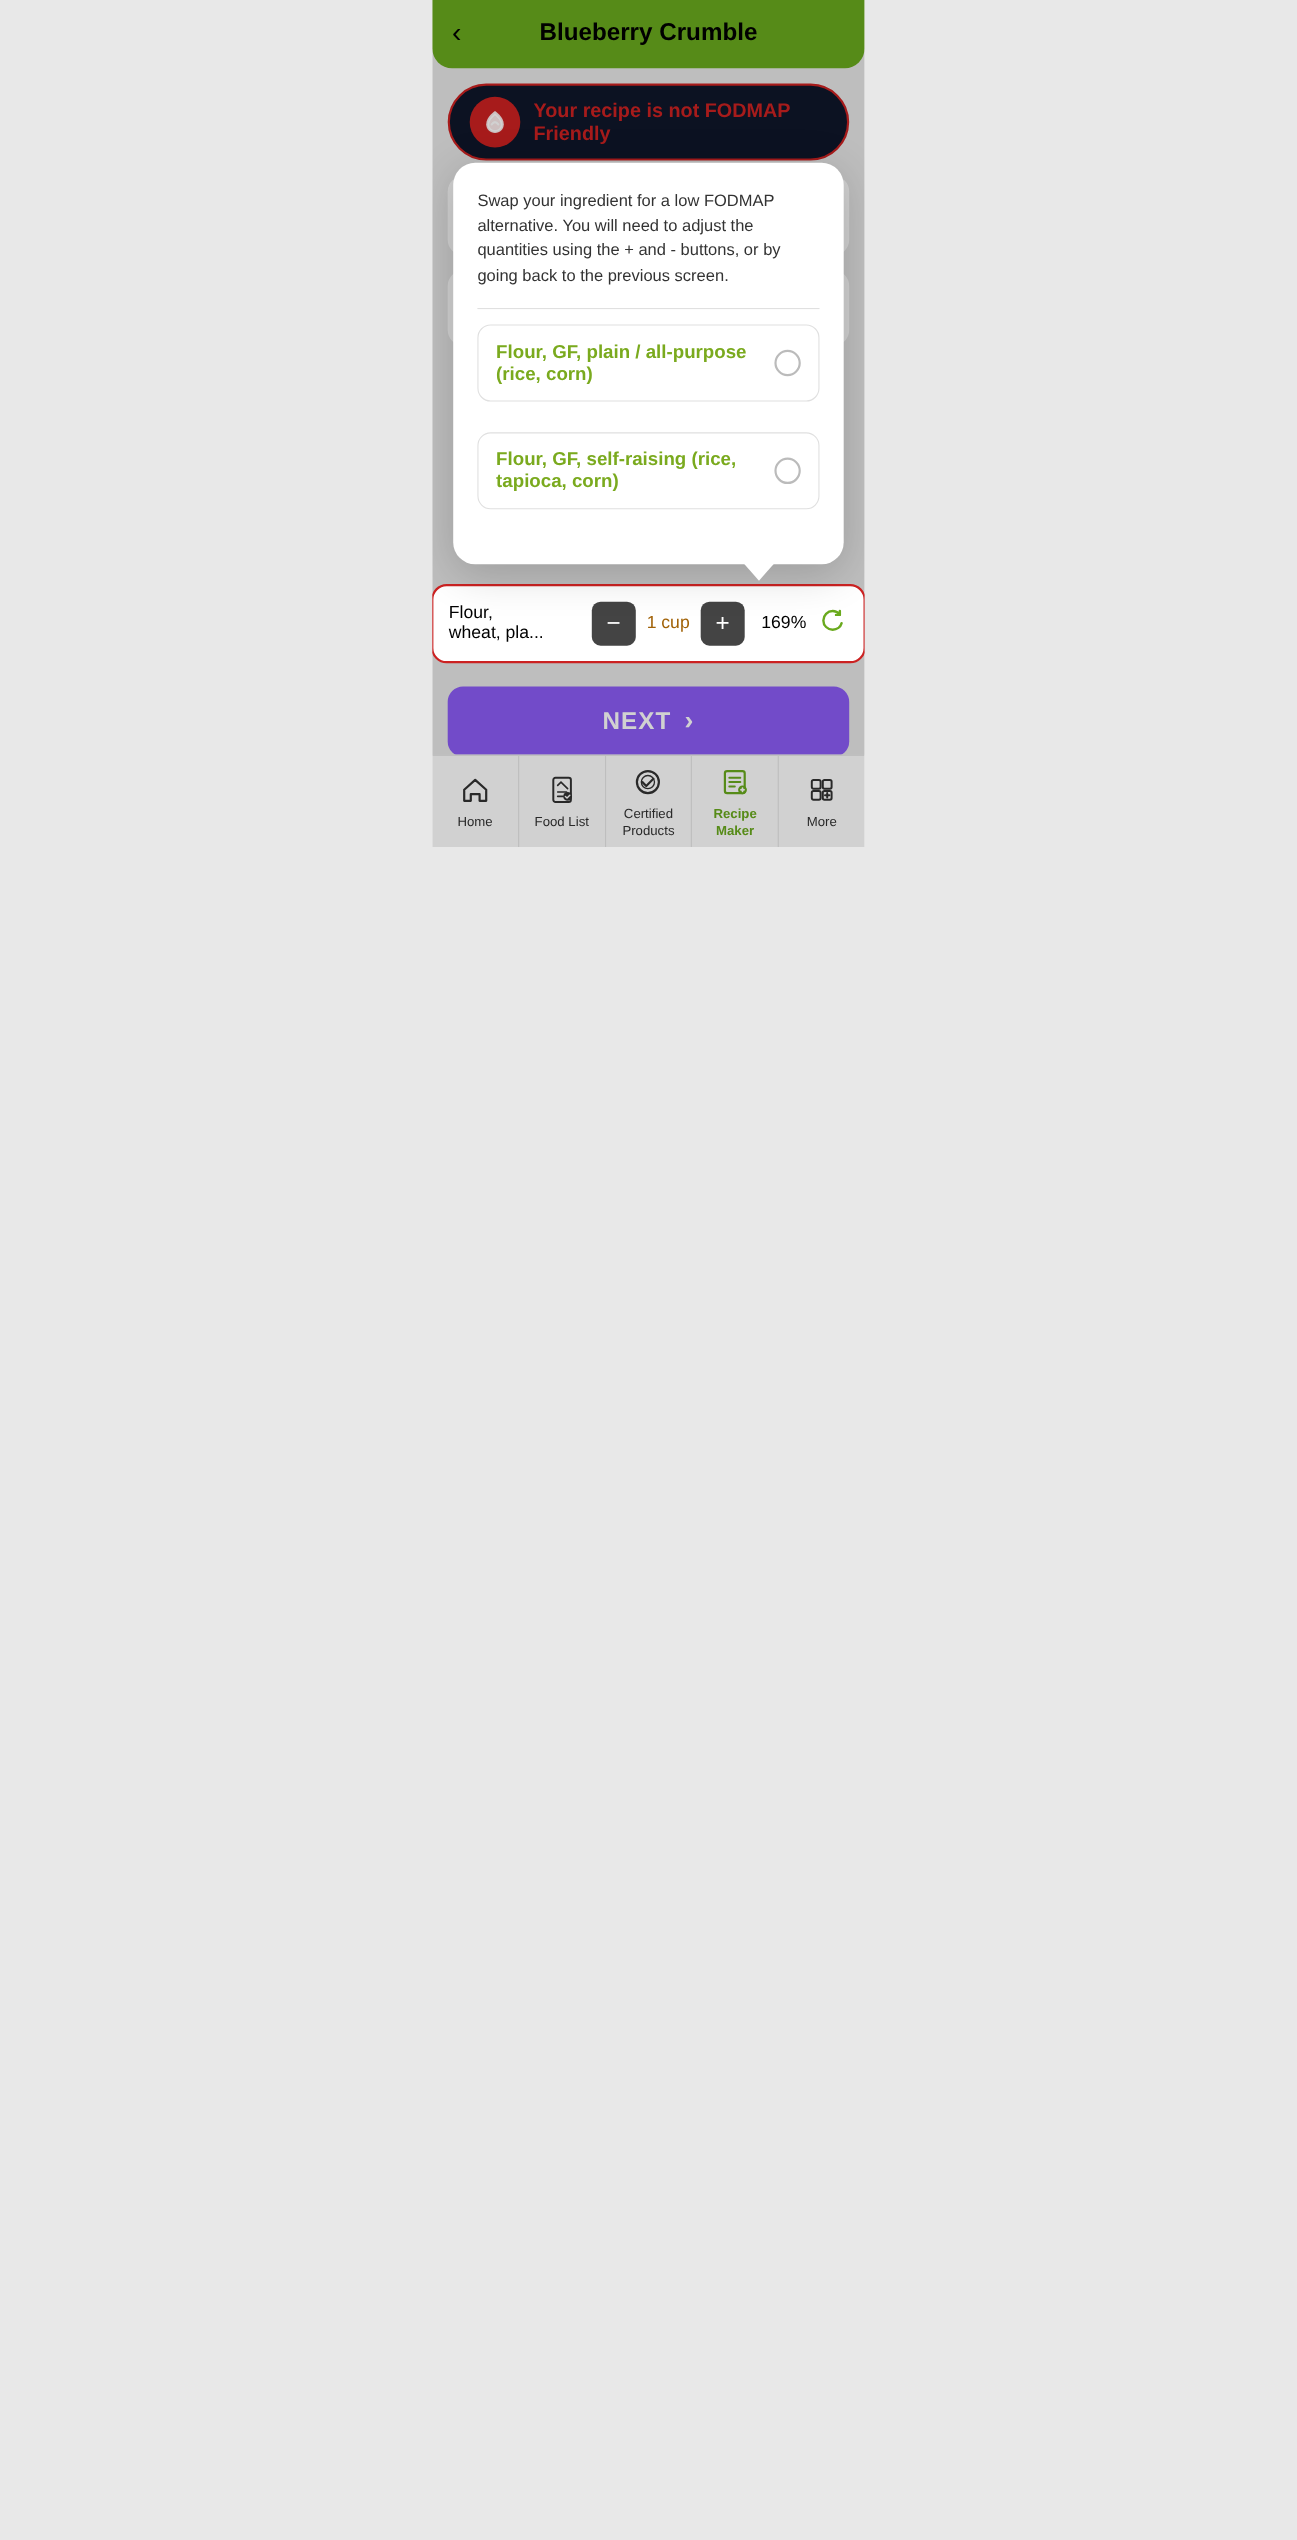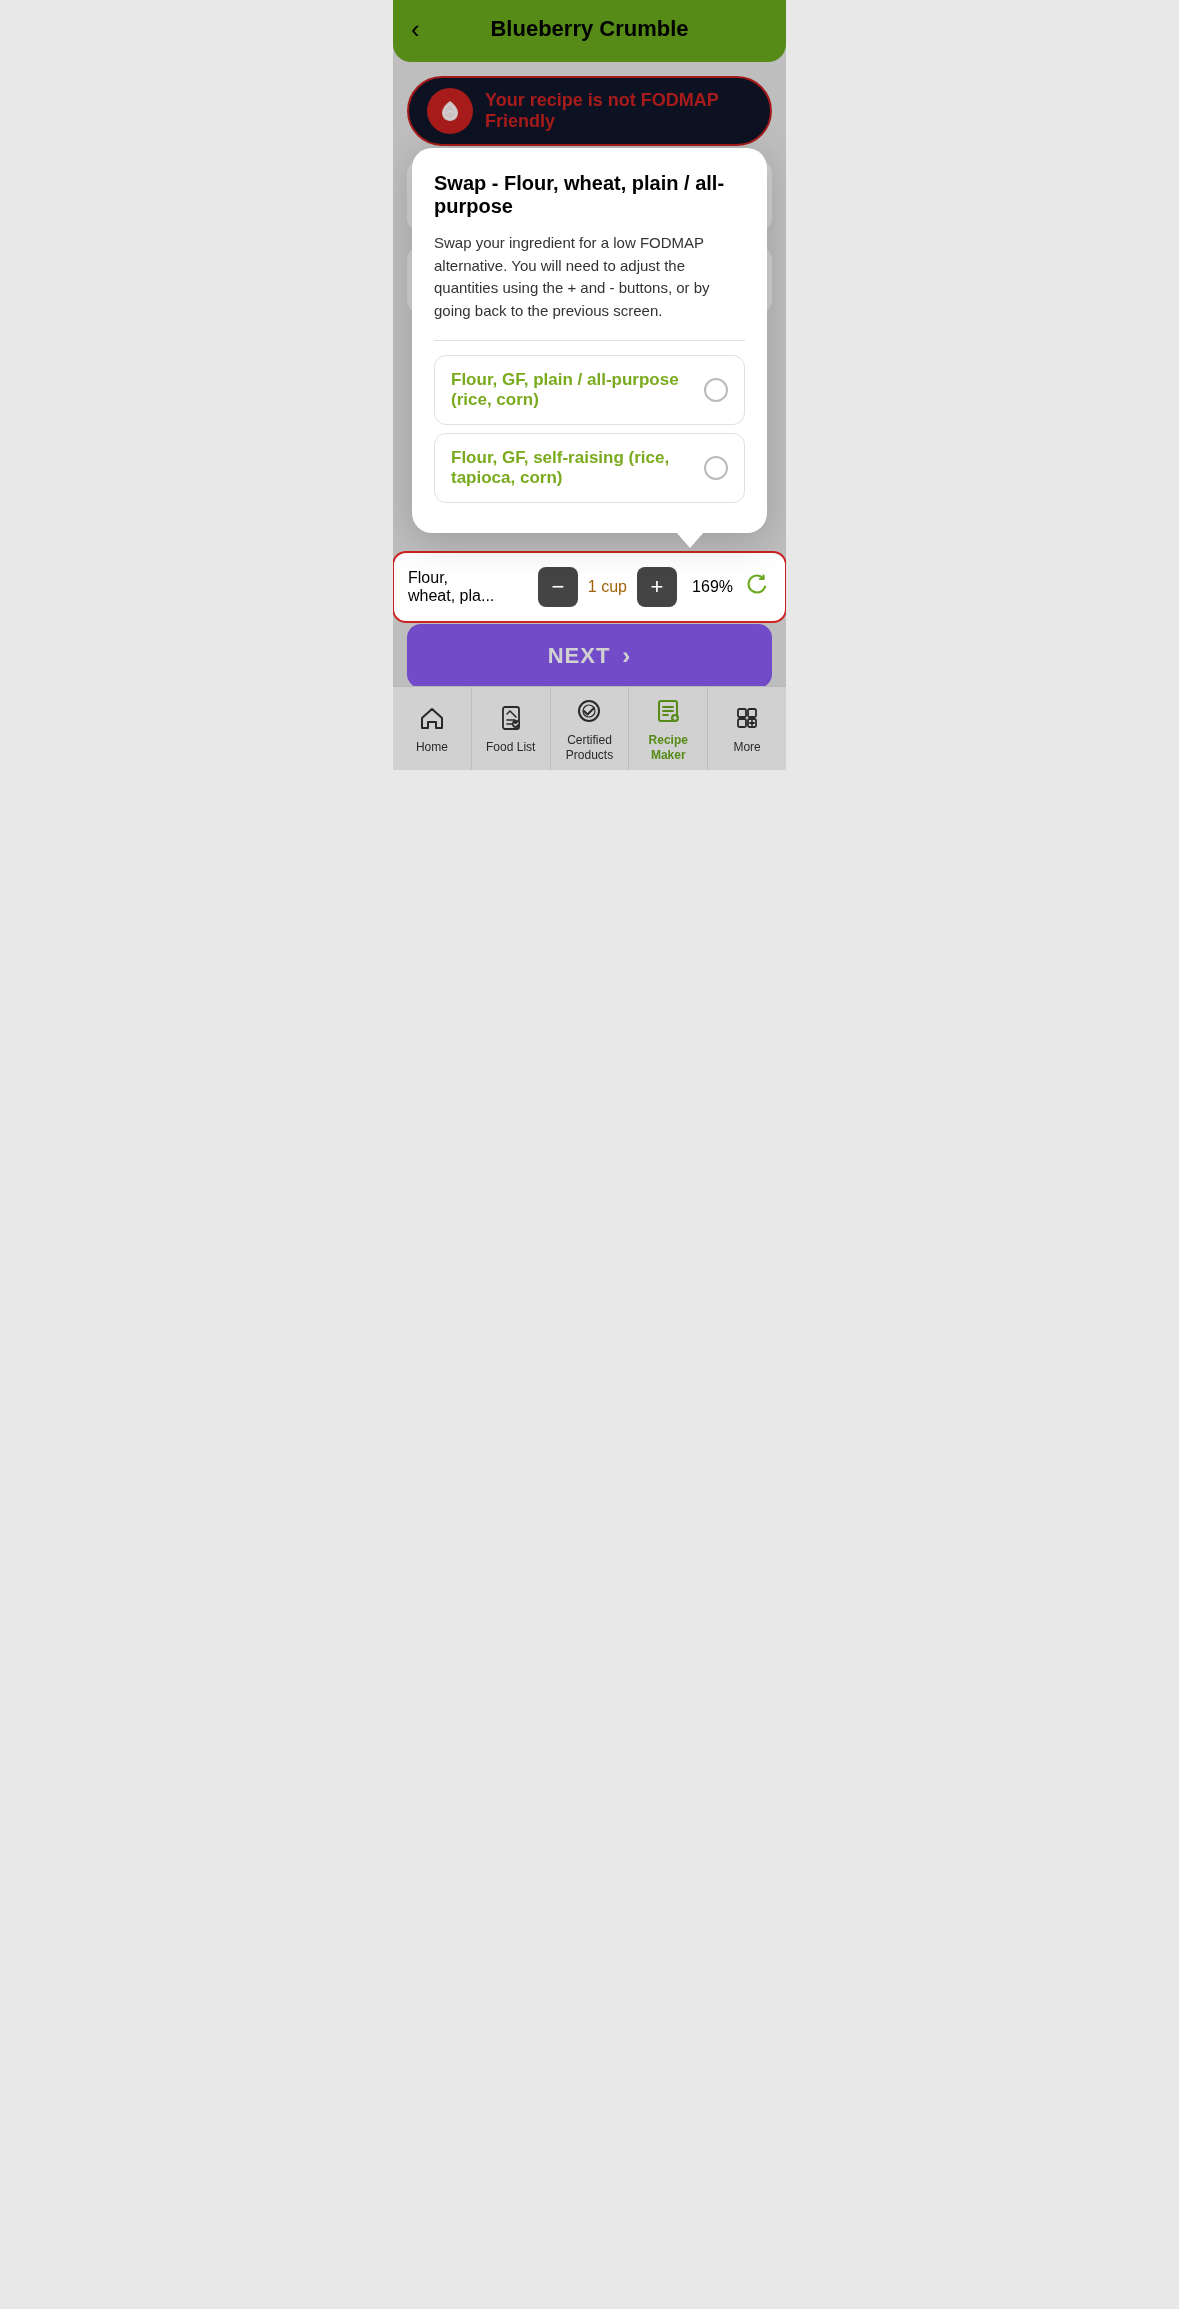"Swap - Flour, wheat, plain" div.modal-title { html: <div>Swap - Flour, wheat, plain / all-purpose</div> -> none }
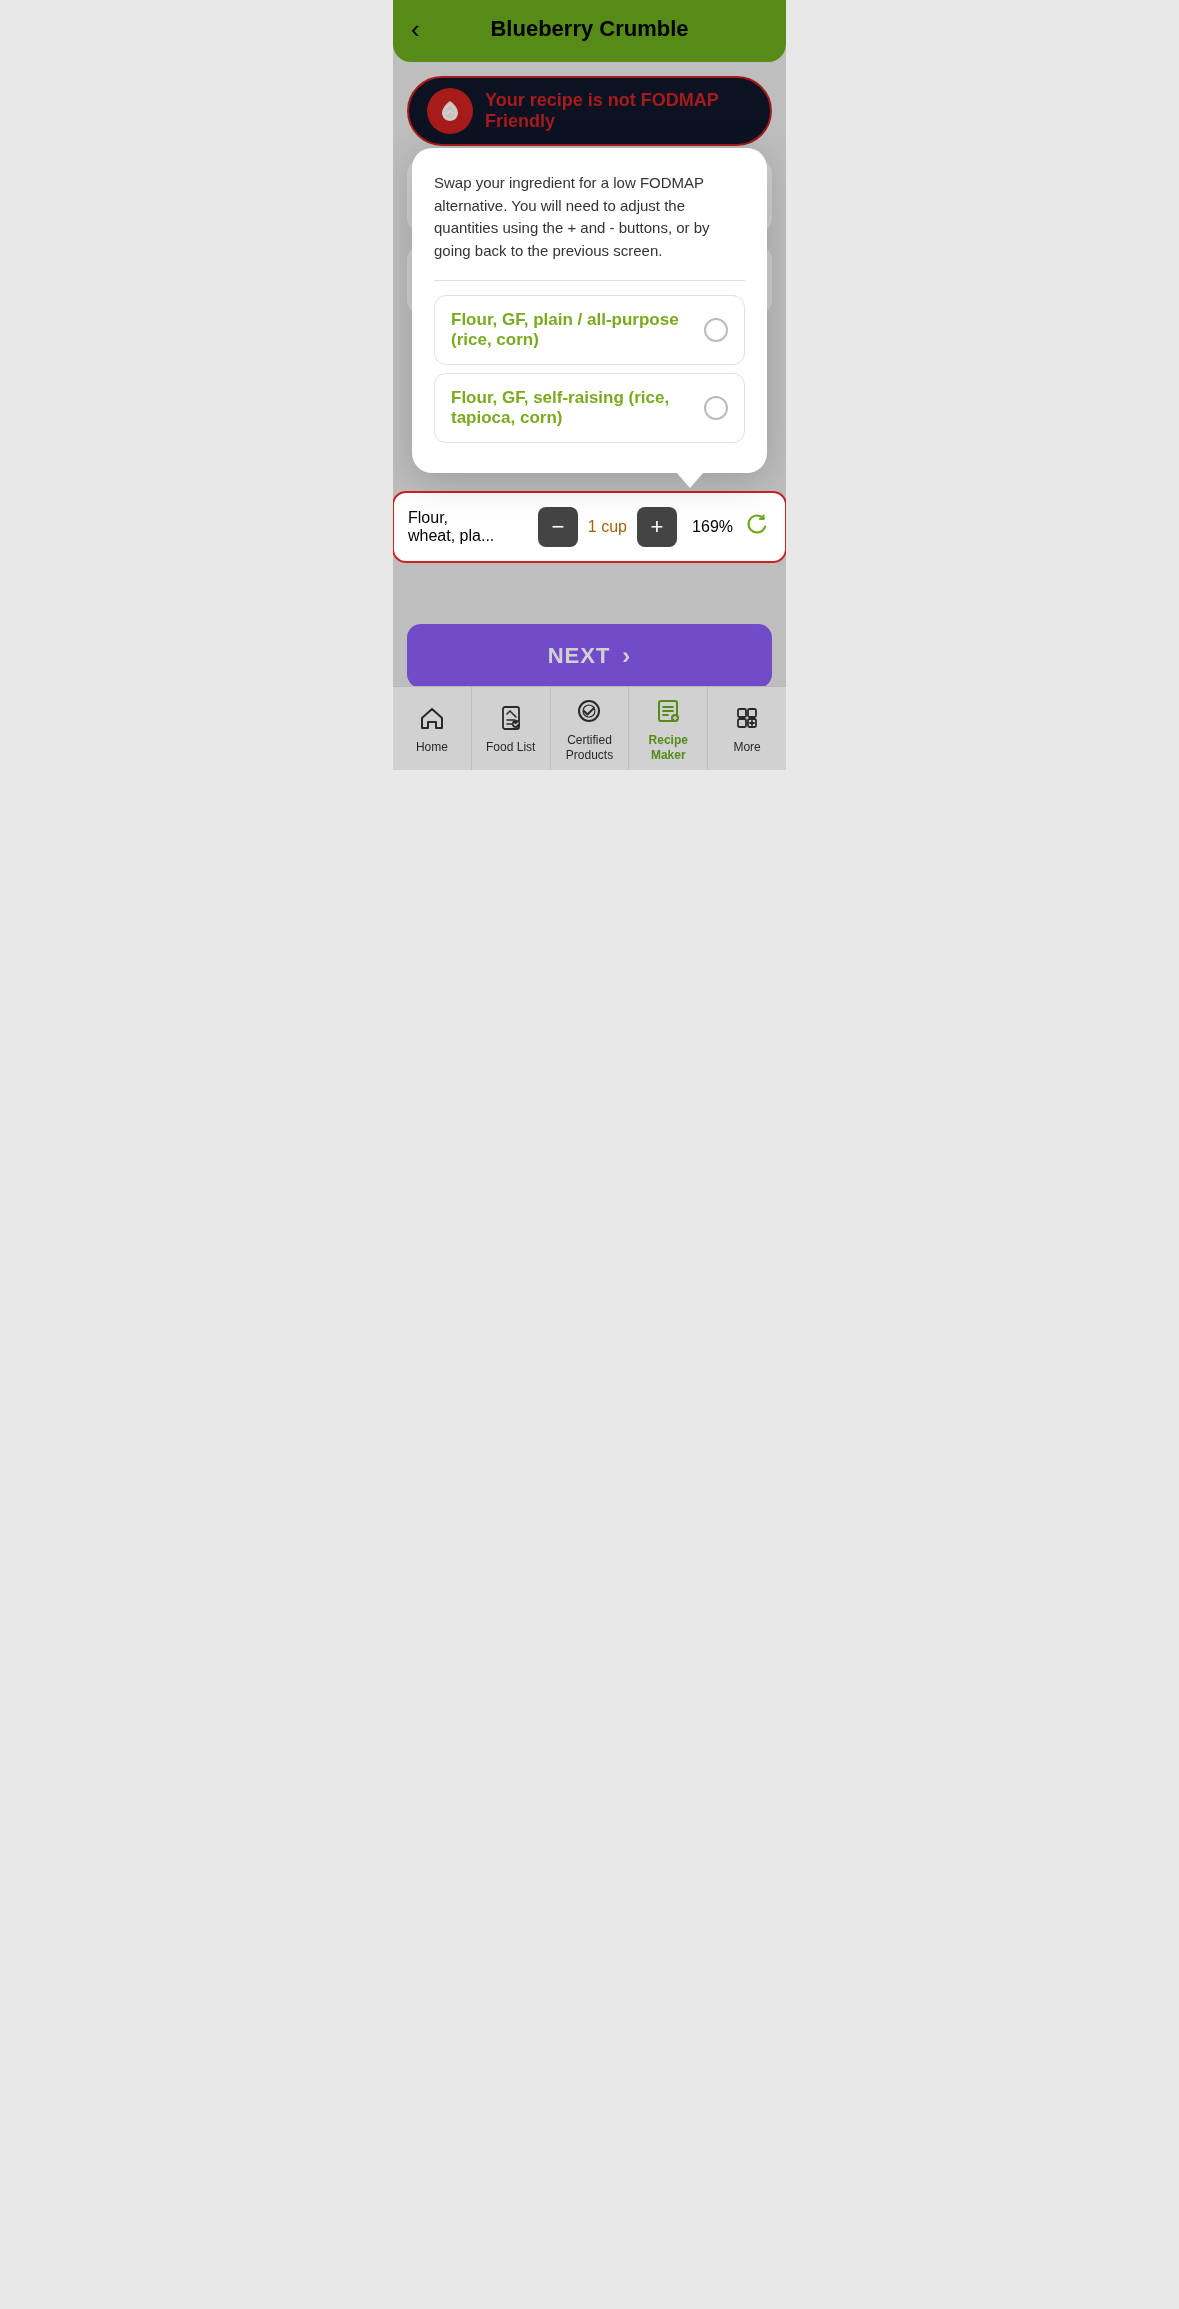"Flour, GF, plain / all-purpose" .swap-option { margin-bottom: 8px -> 28px }
